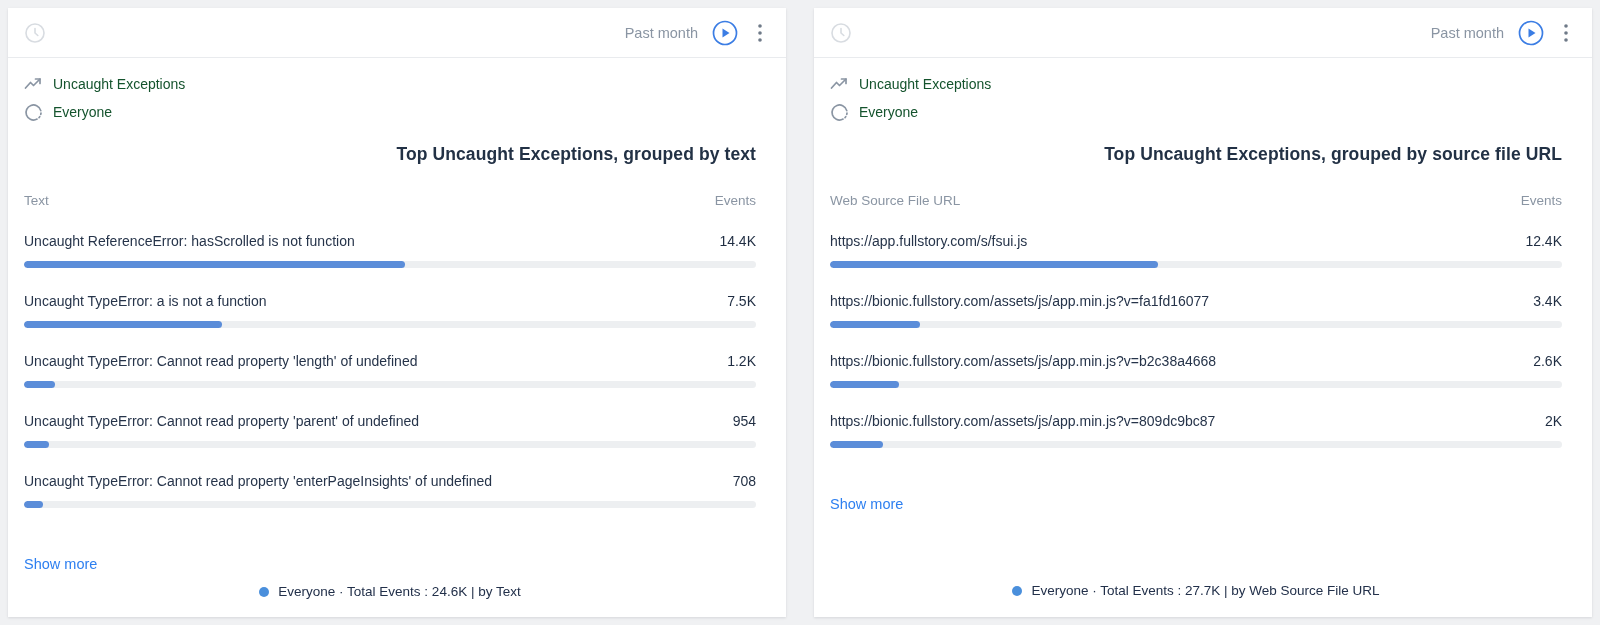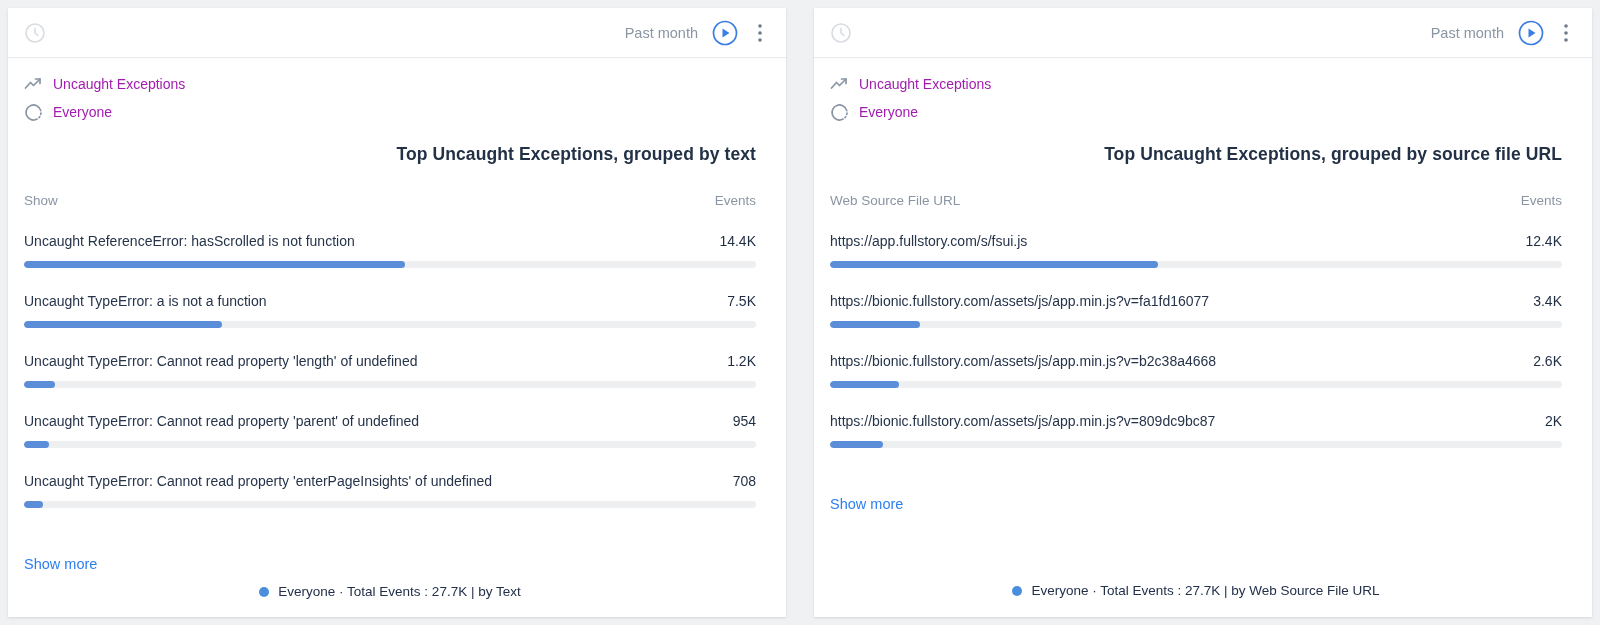"Uncaught Exceptions" .meta-row { color: #a21caf -> #14532d }
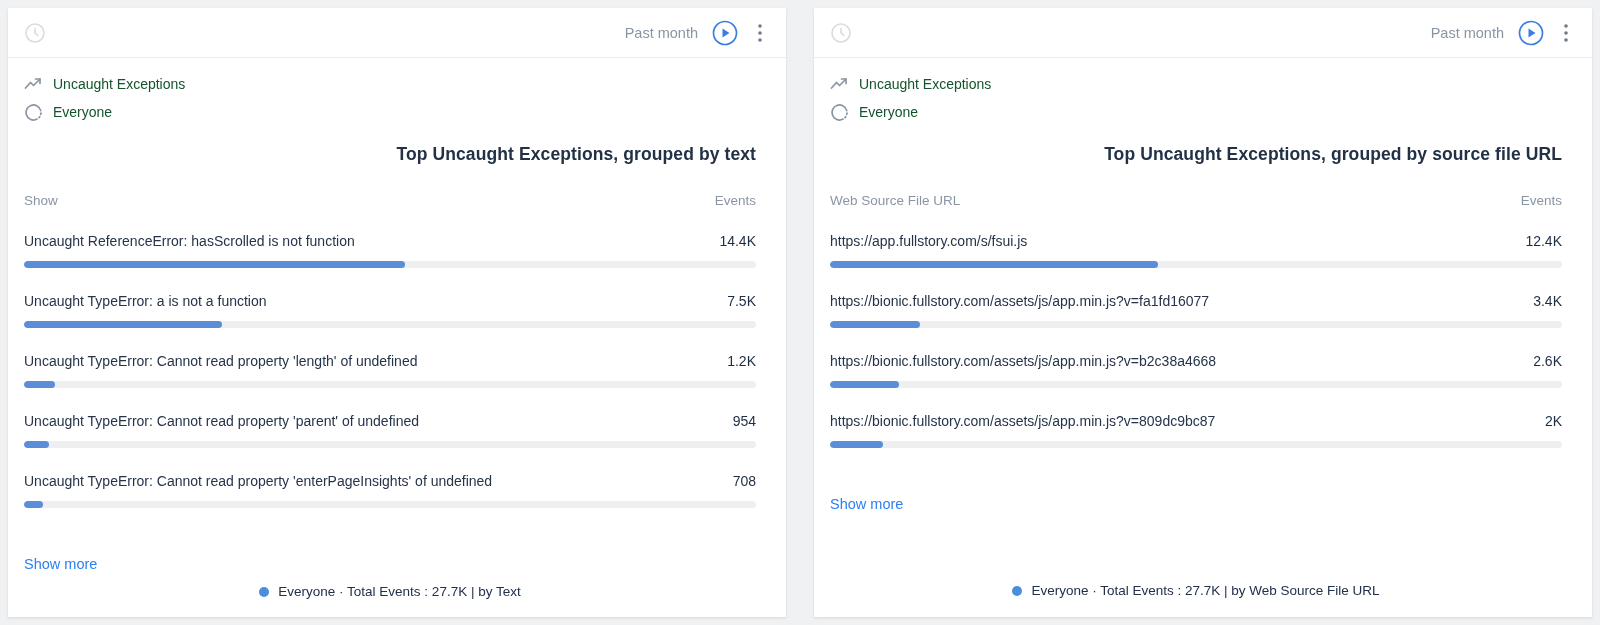"Show" span { text: Show -> Text }
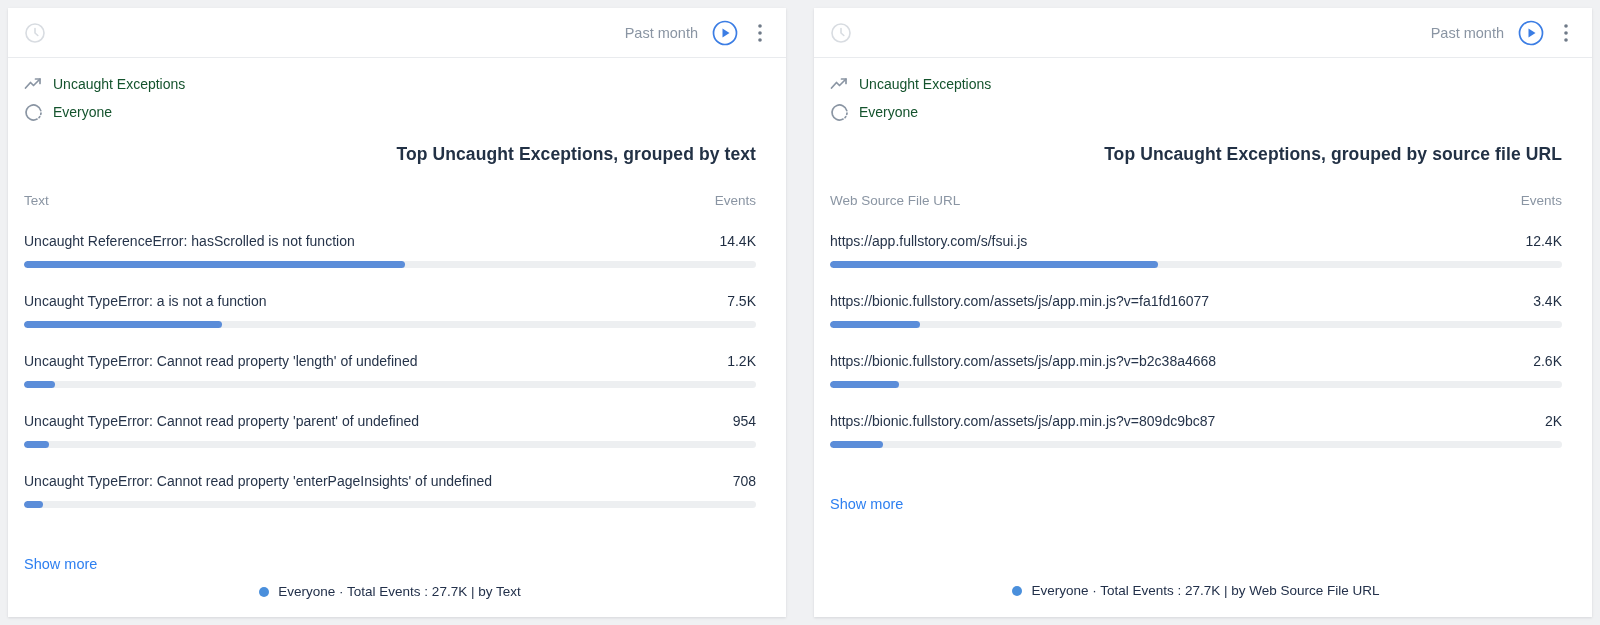"Everyone · Total Events : 27.7K | by Text" span.legend-text { text: 27.7K -> 24.6K }
